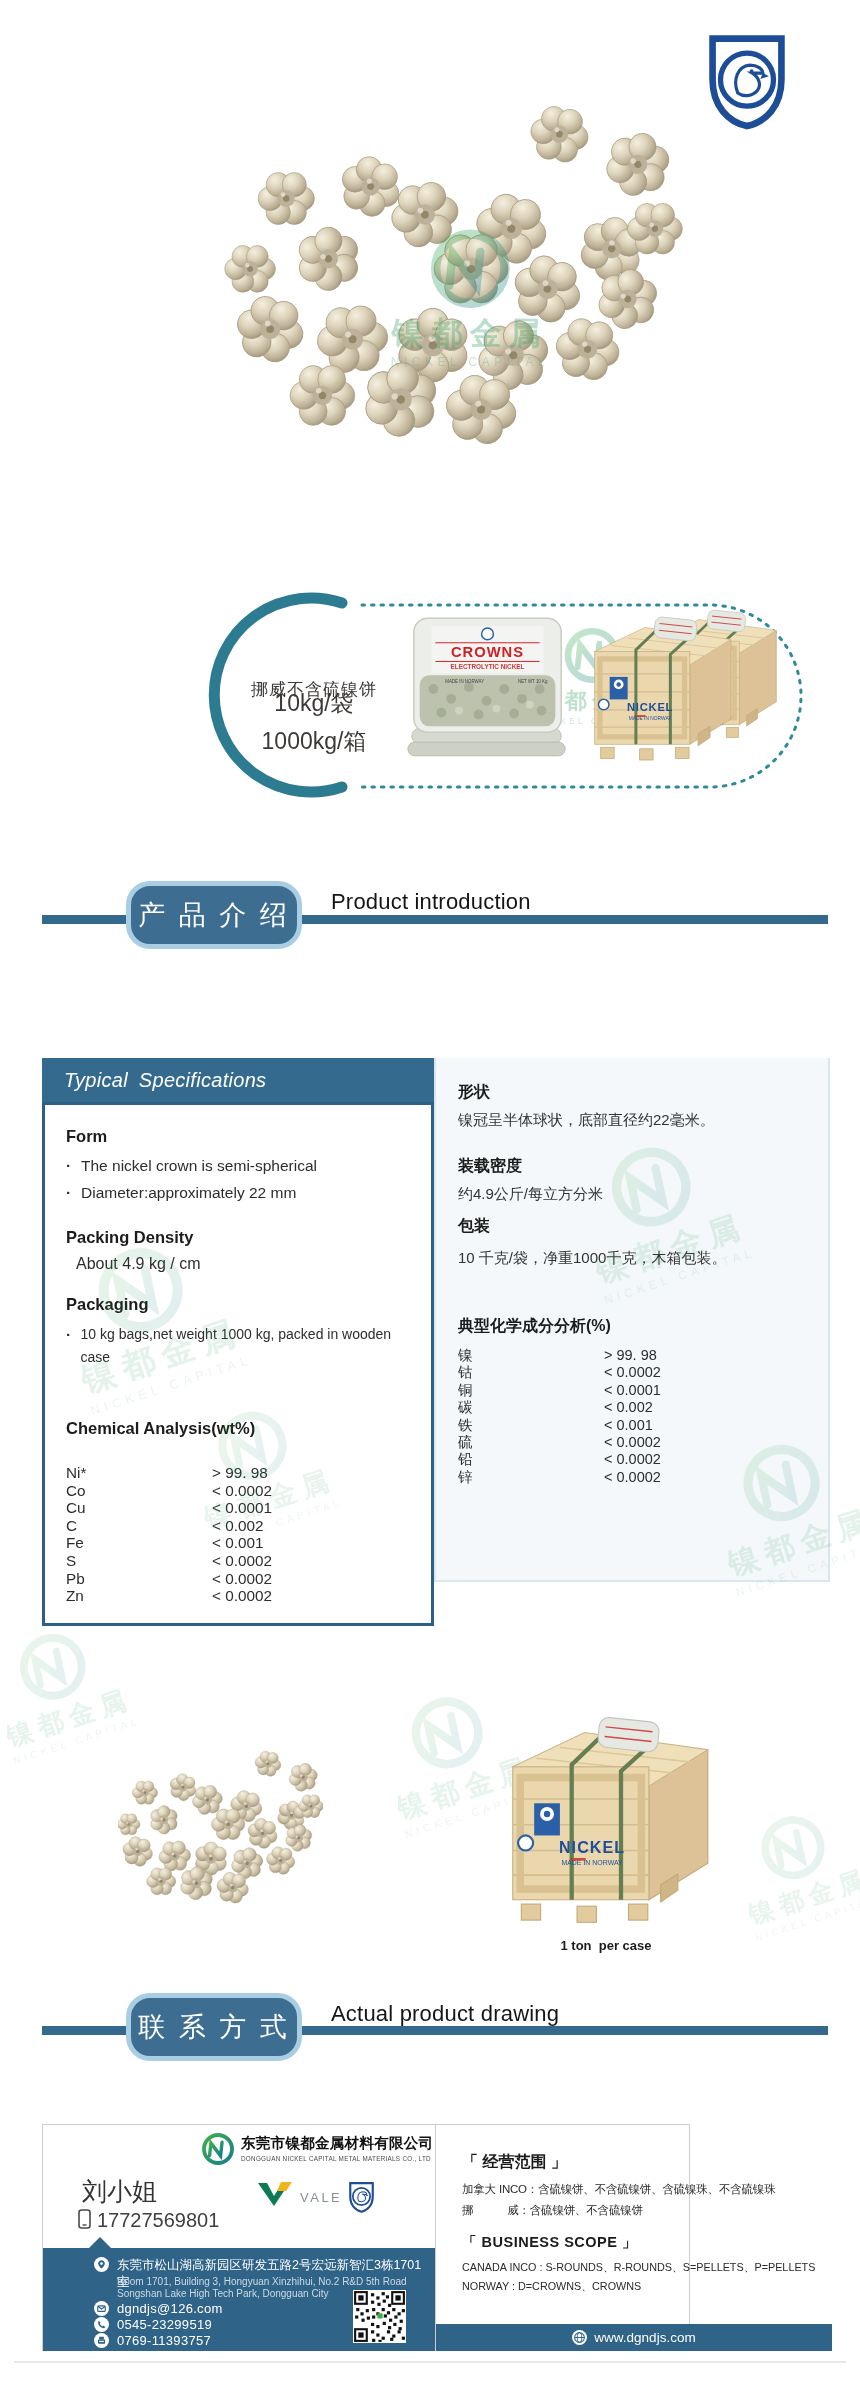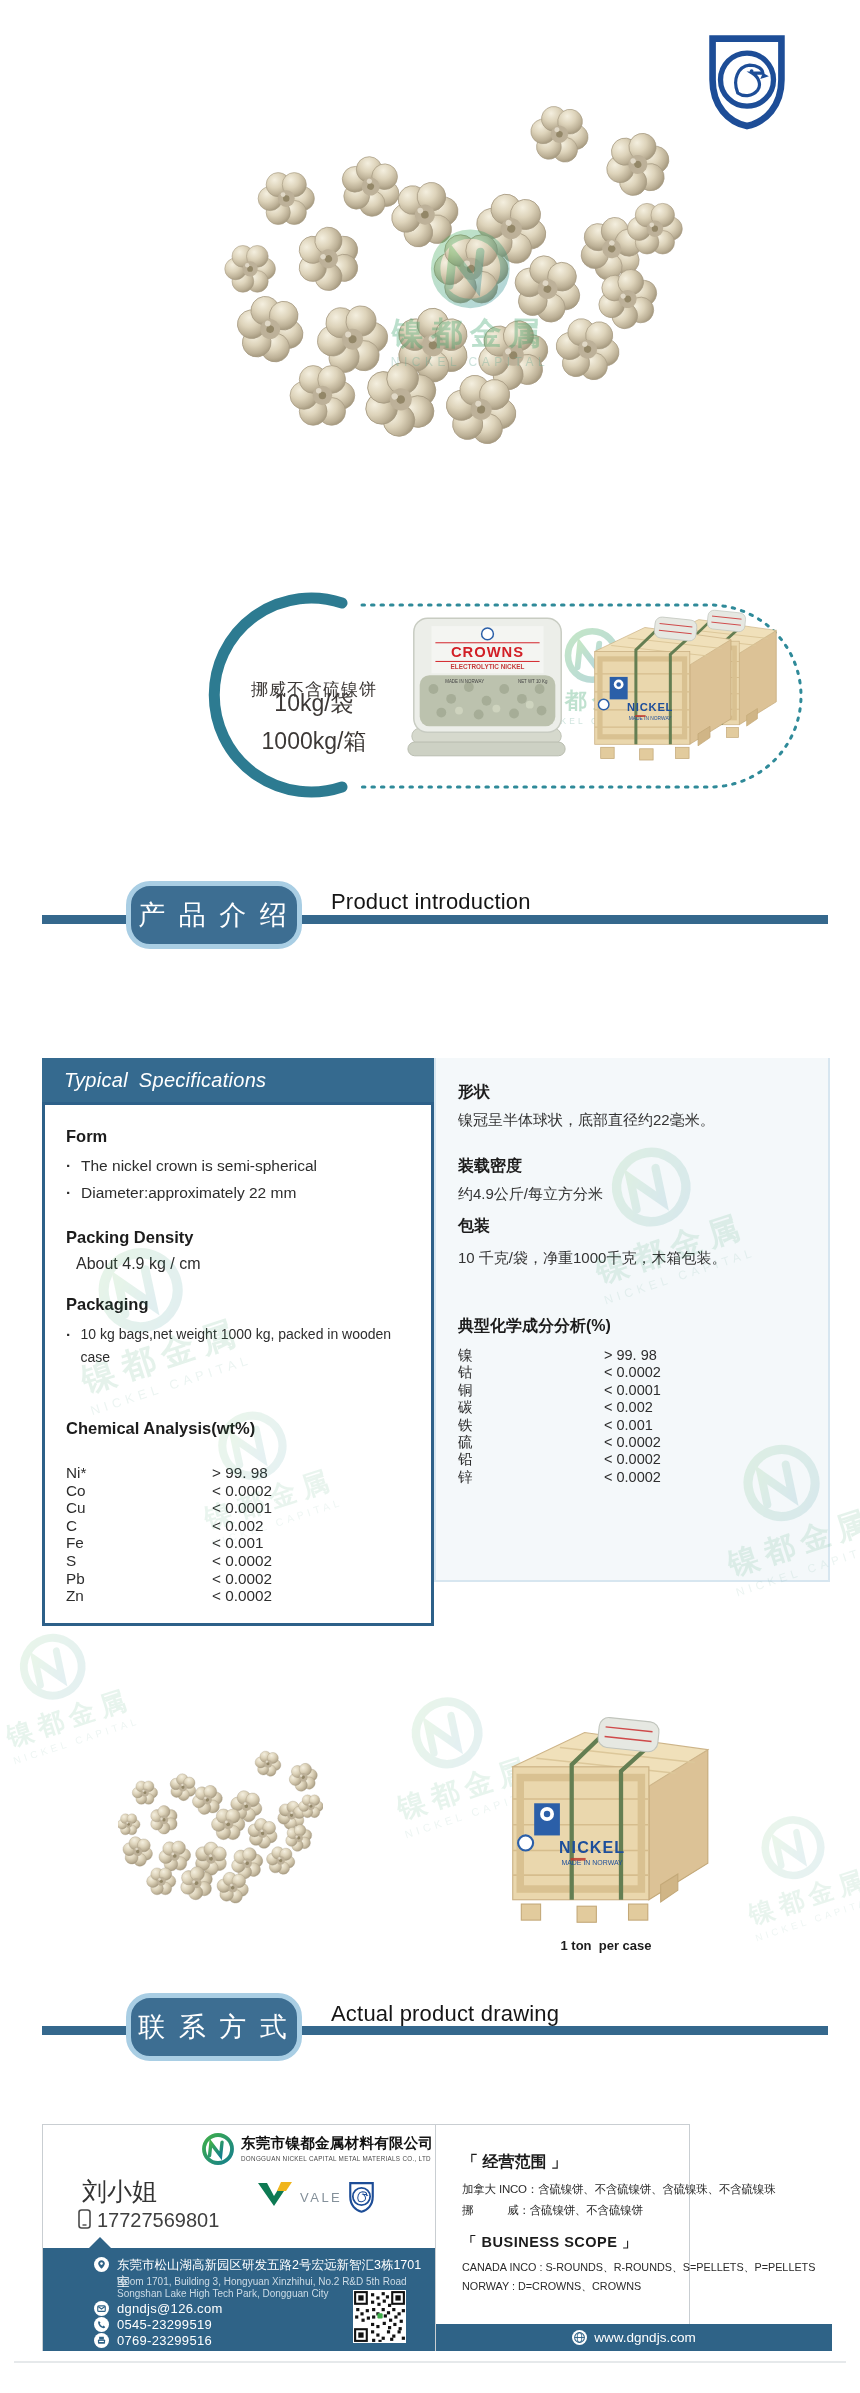"0769-23299516" span.band-txt { text: 0769-23299516 -> 0769-11393757 }
